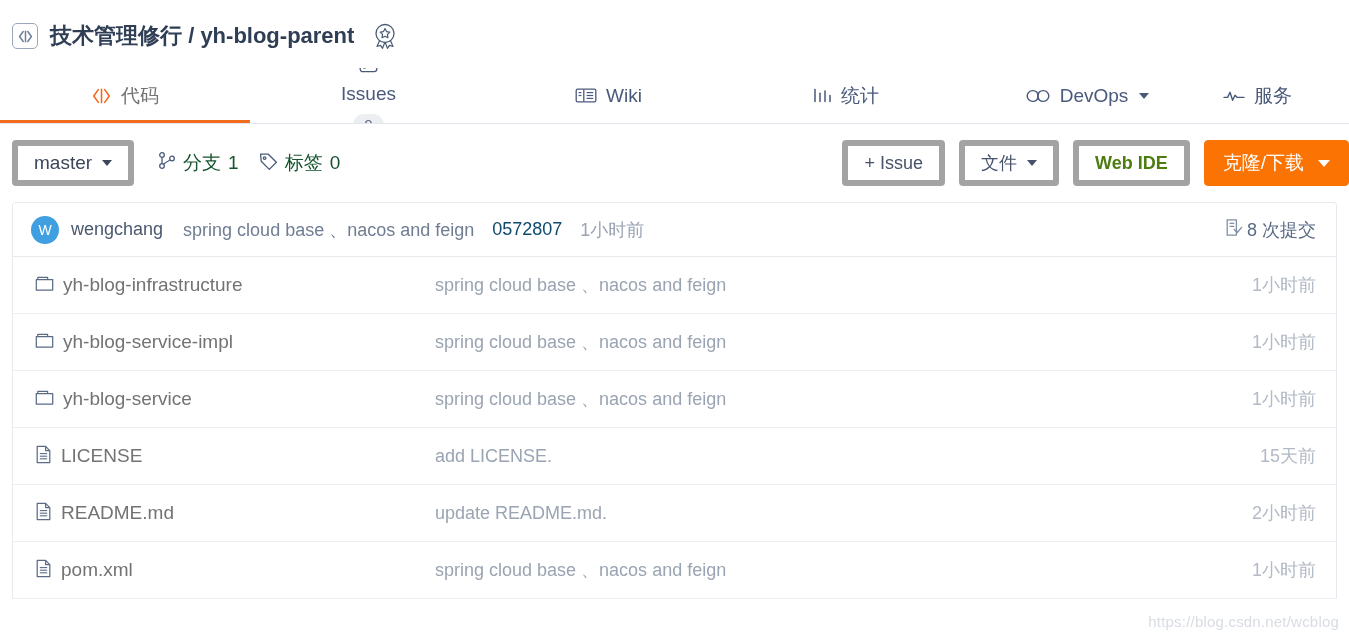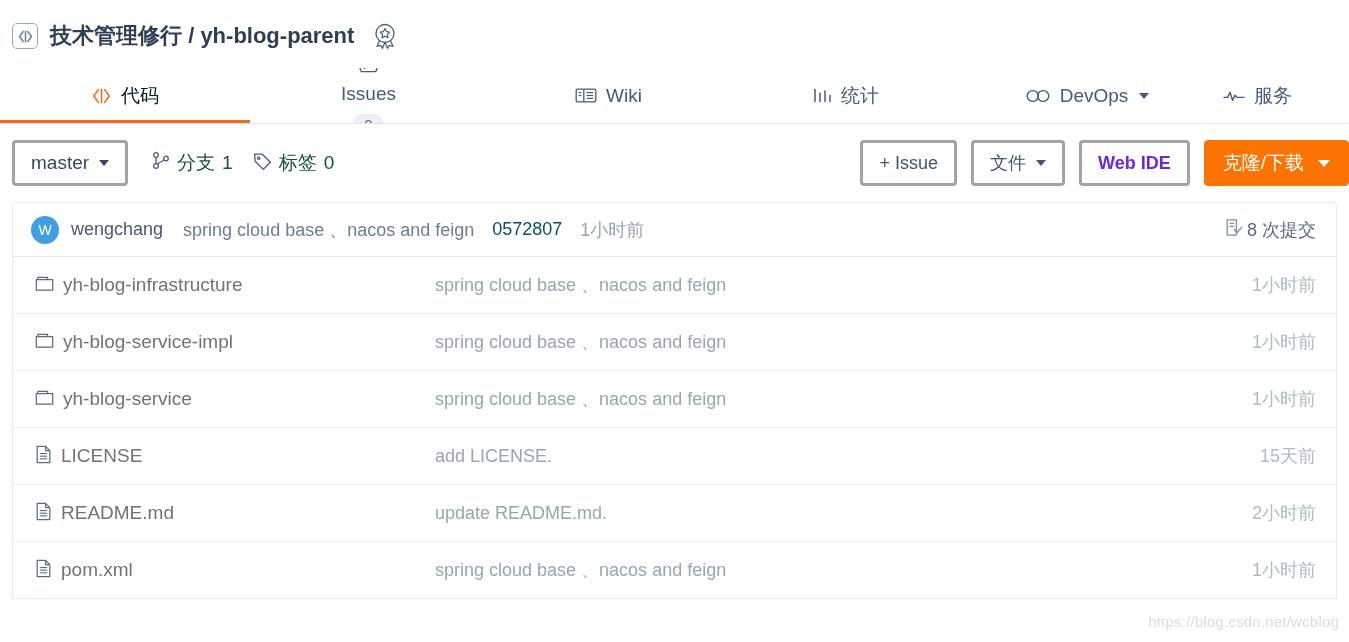"代码" .tab.active { color: #0f172a -> #737373 }
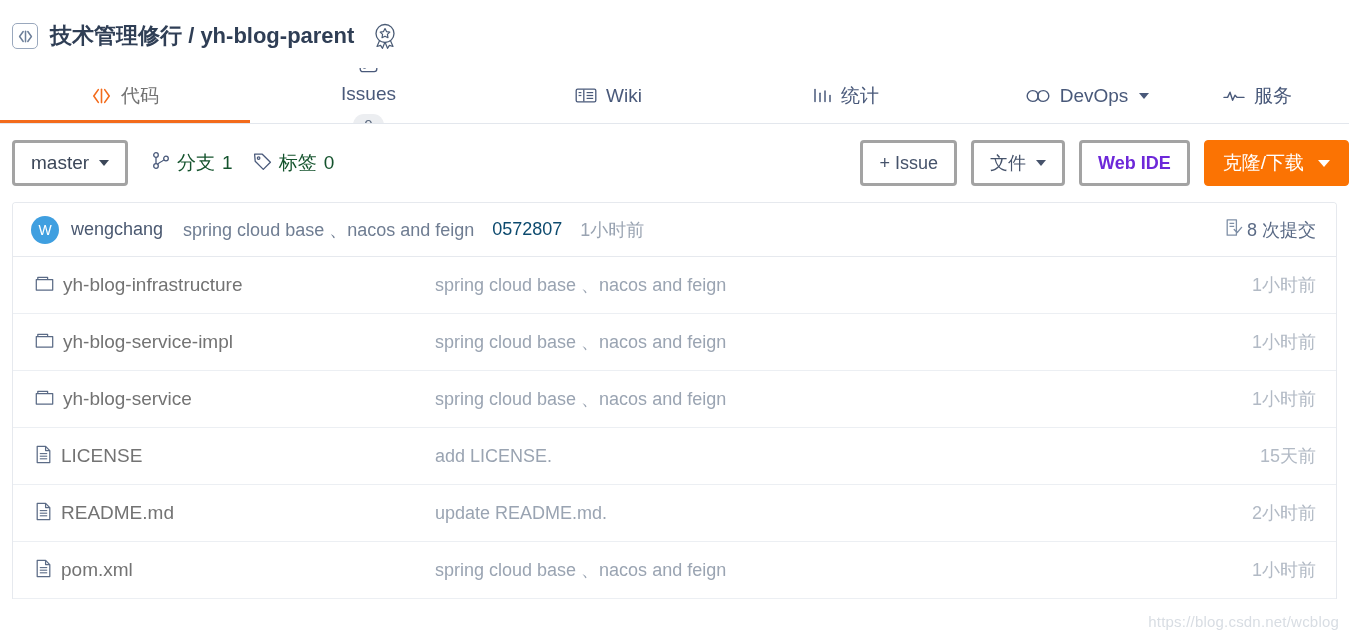"master" .btn { border: 3px solid #a3a3a3 -> 6px solid #a3a3a3 }
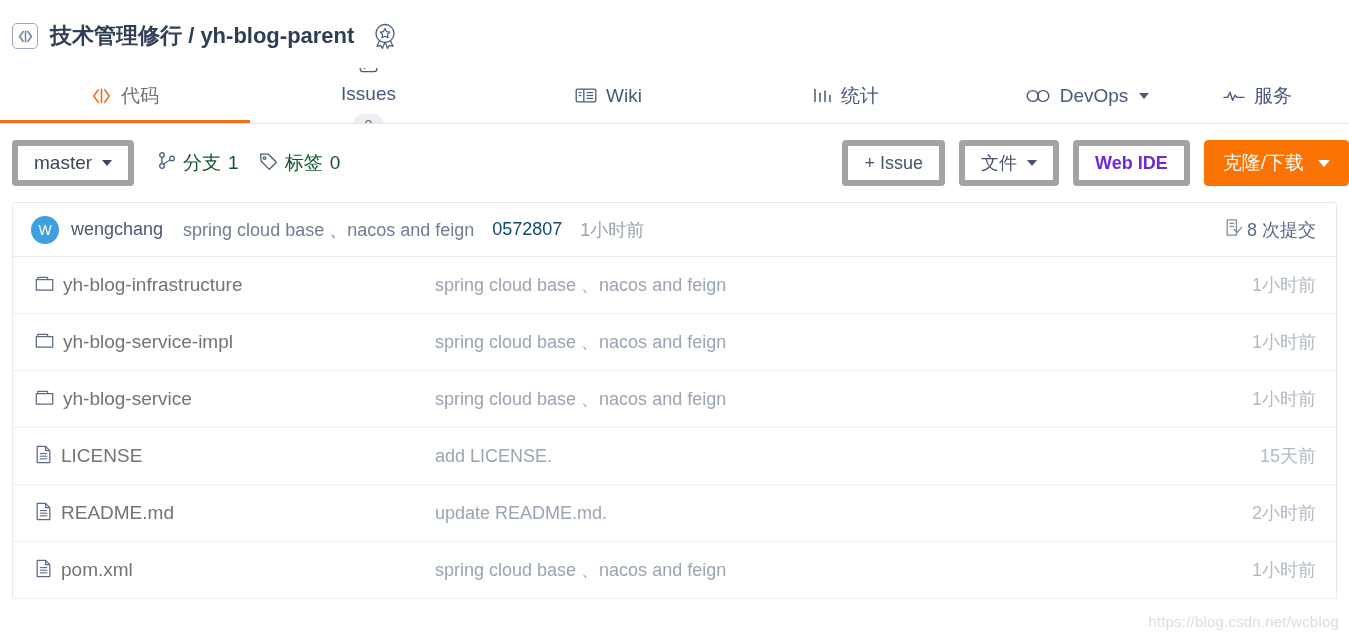"Web IDE" .btn.bold { color: #6d28d9 -> #4d7c0f }
